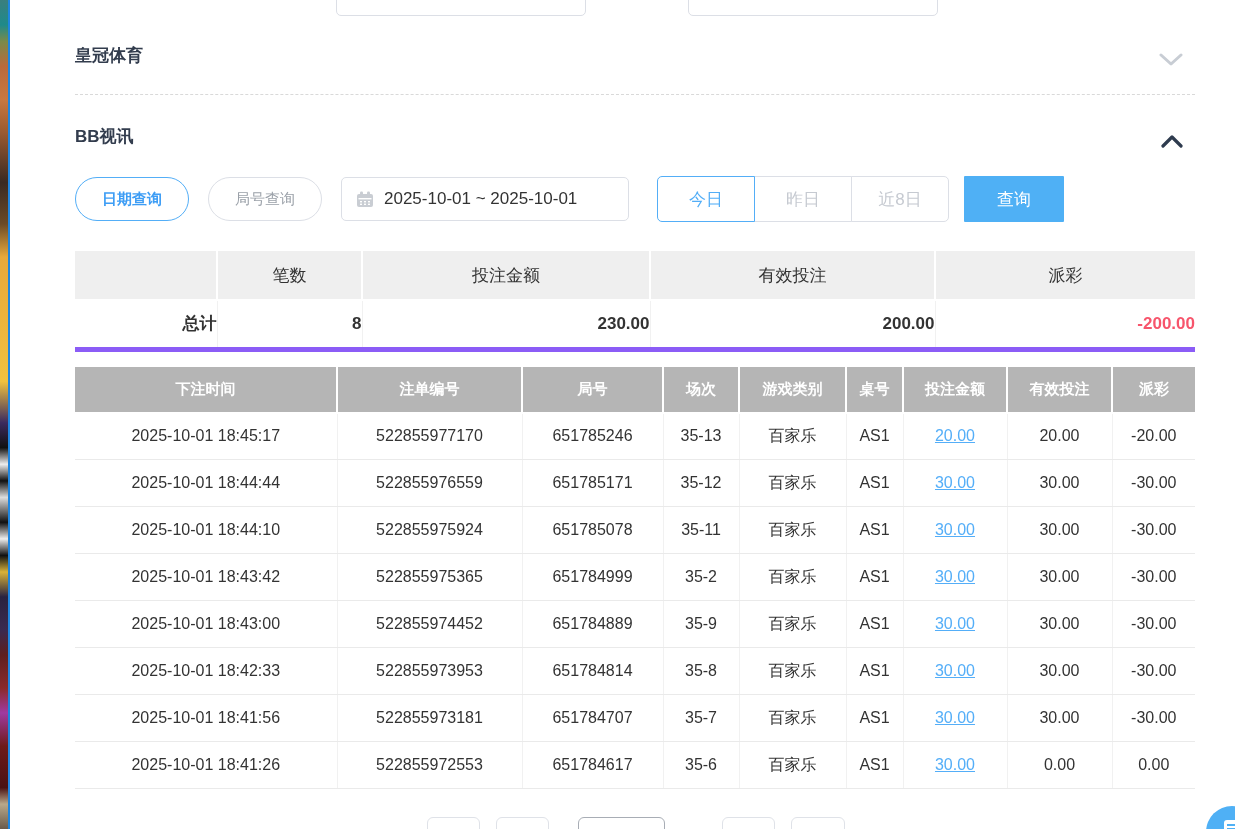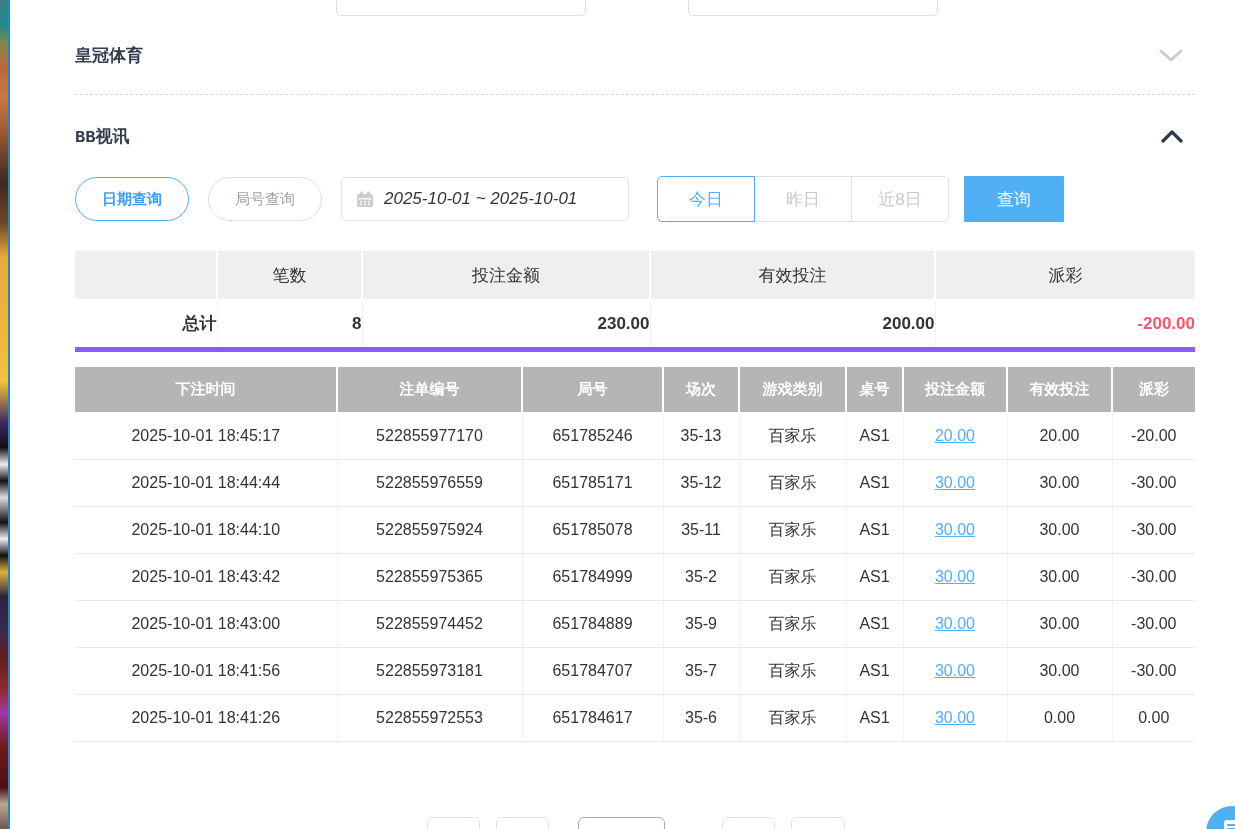"皇冠体育" .section-header { align-items: center -> flex-end; font-family: Liberation Mono, monospace -> none }
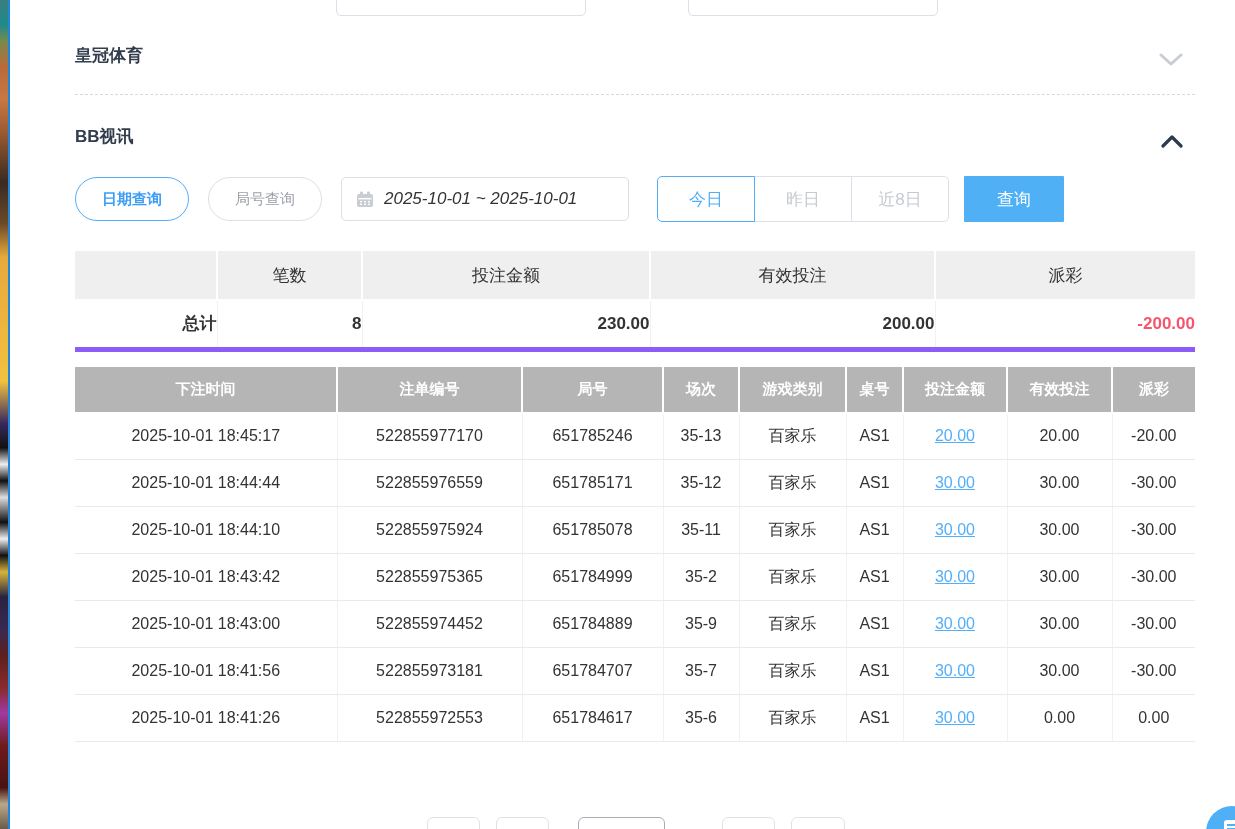"2025-10-01 ~ 2025-10-01" .date-field { font-style: italic -> none }
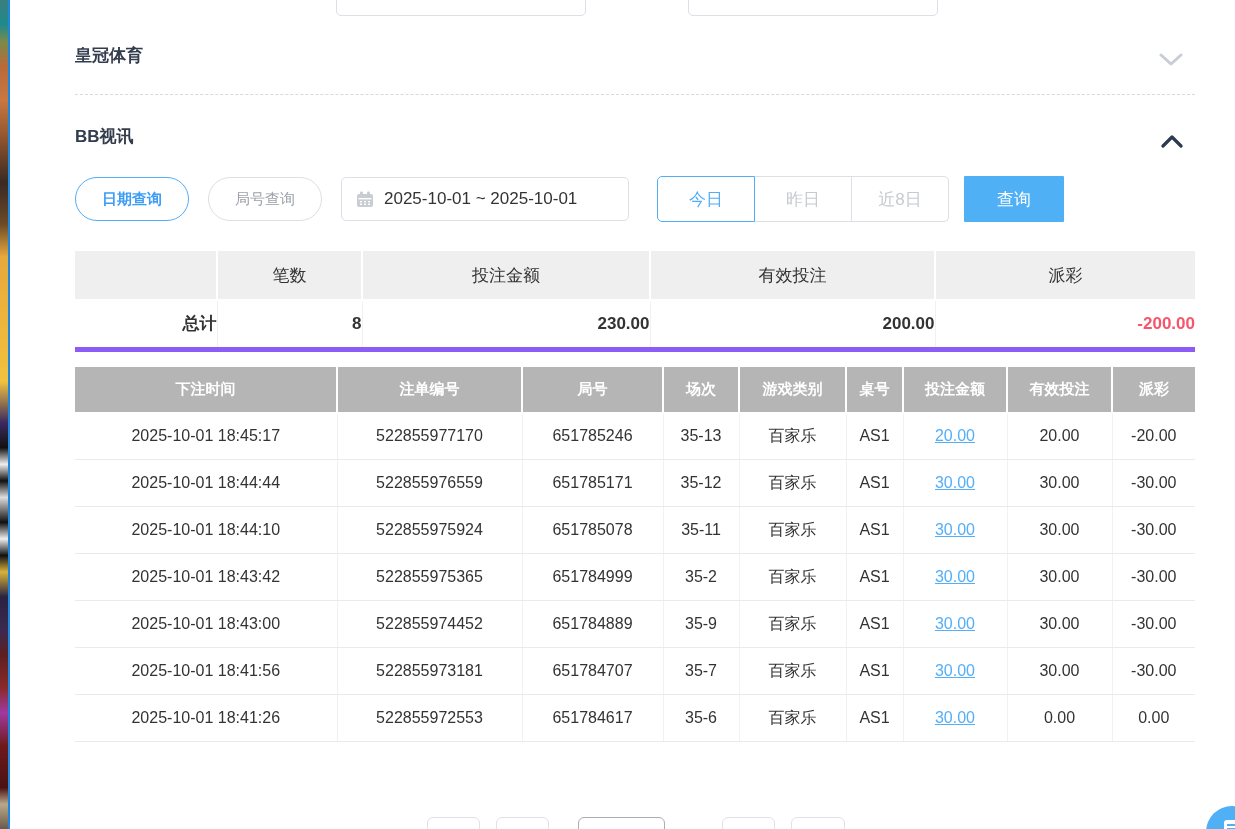"2025-10-01 18:42:33" tr { html: none -> <tr> <td>2025-10-01 18:42:33</td> <td>522855973953</td> <td>651784814</td> <td>35-8</td> <td>百家乐</td> <td>AS1</td> <td><a>30.00</a></td> <td>30.00</td> <td>-30.00</td> </tr> }
